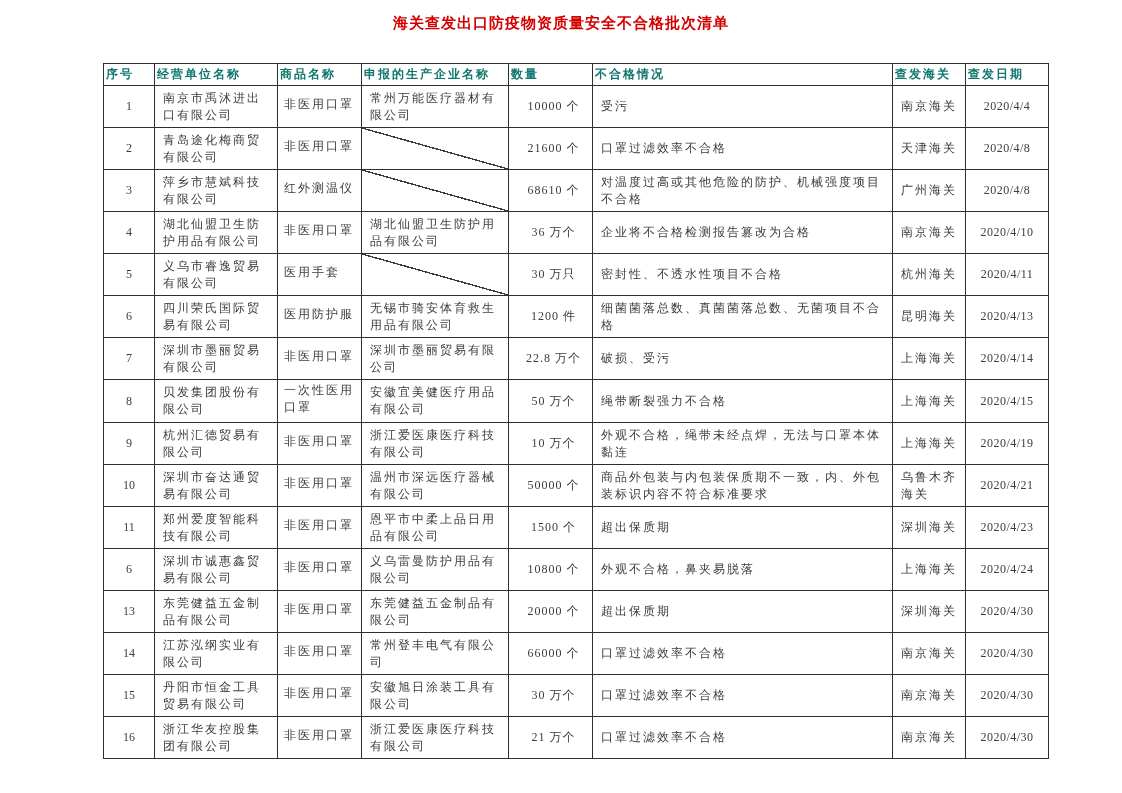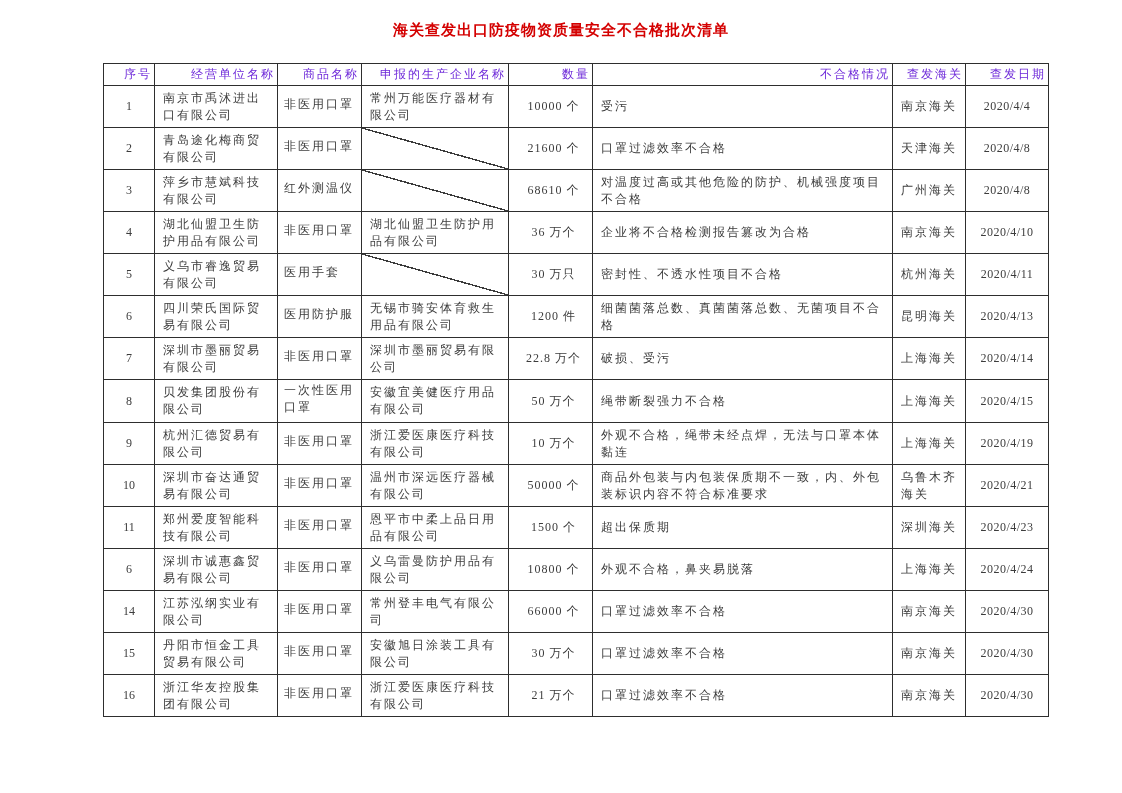"海关查发出口防疫物资质量安全不合格批次清单" .doc-title { top: 21px -> 14px }
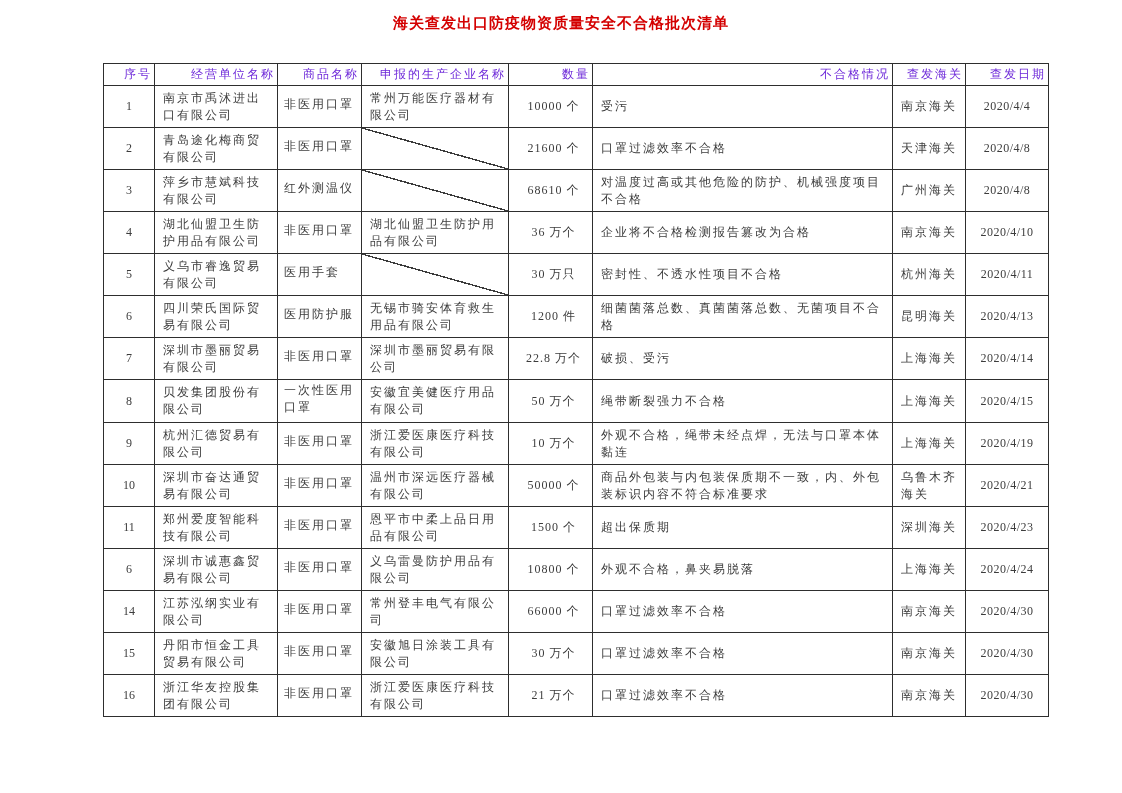"序号" table.report th { color: #6d28d9 -> #0f766e; font-weight: normal -> bold; text-align: right -> left }
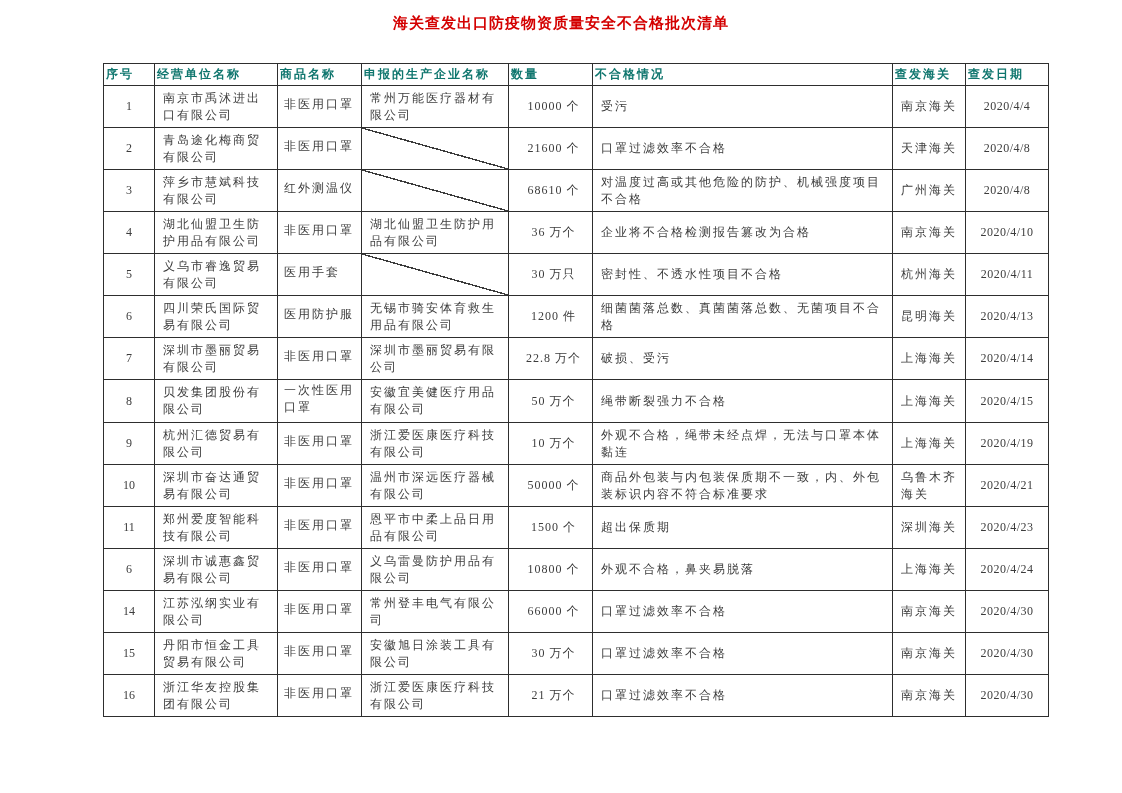"13" tr { html: none -> <tr> <td>13</td> <td>东莞健益五金制品有限公司</td> <td>非医用口罩</td> <td>东莞健益五金制品有限公司</td> <td>20000 个</td> <td>超出保质期</td> <td>深圳海关</td> <td>2020/4/30</td> </tr> }
